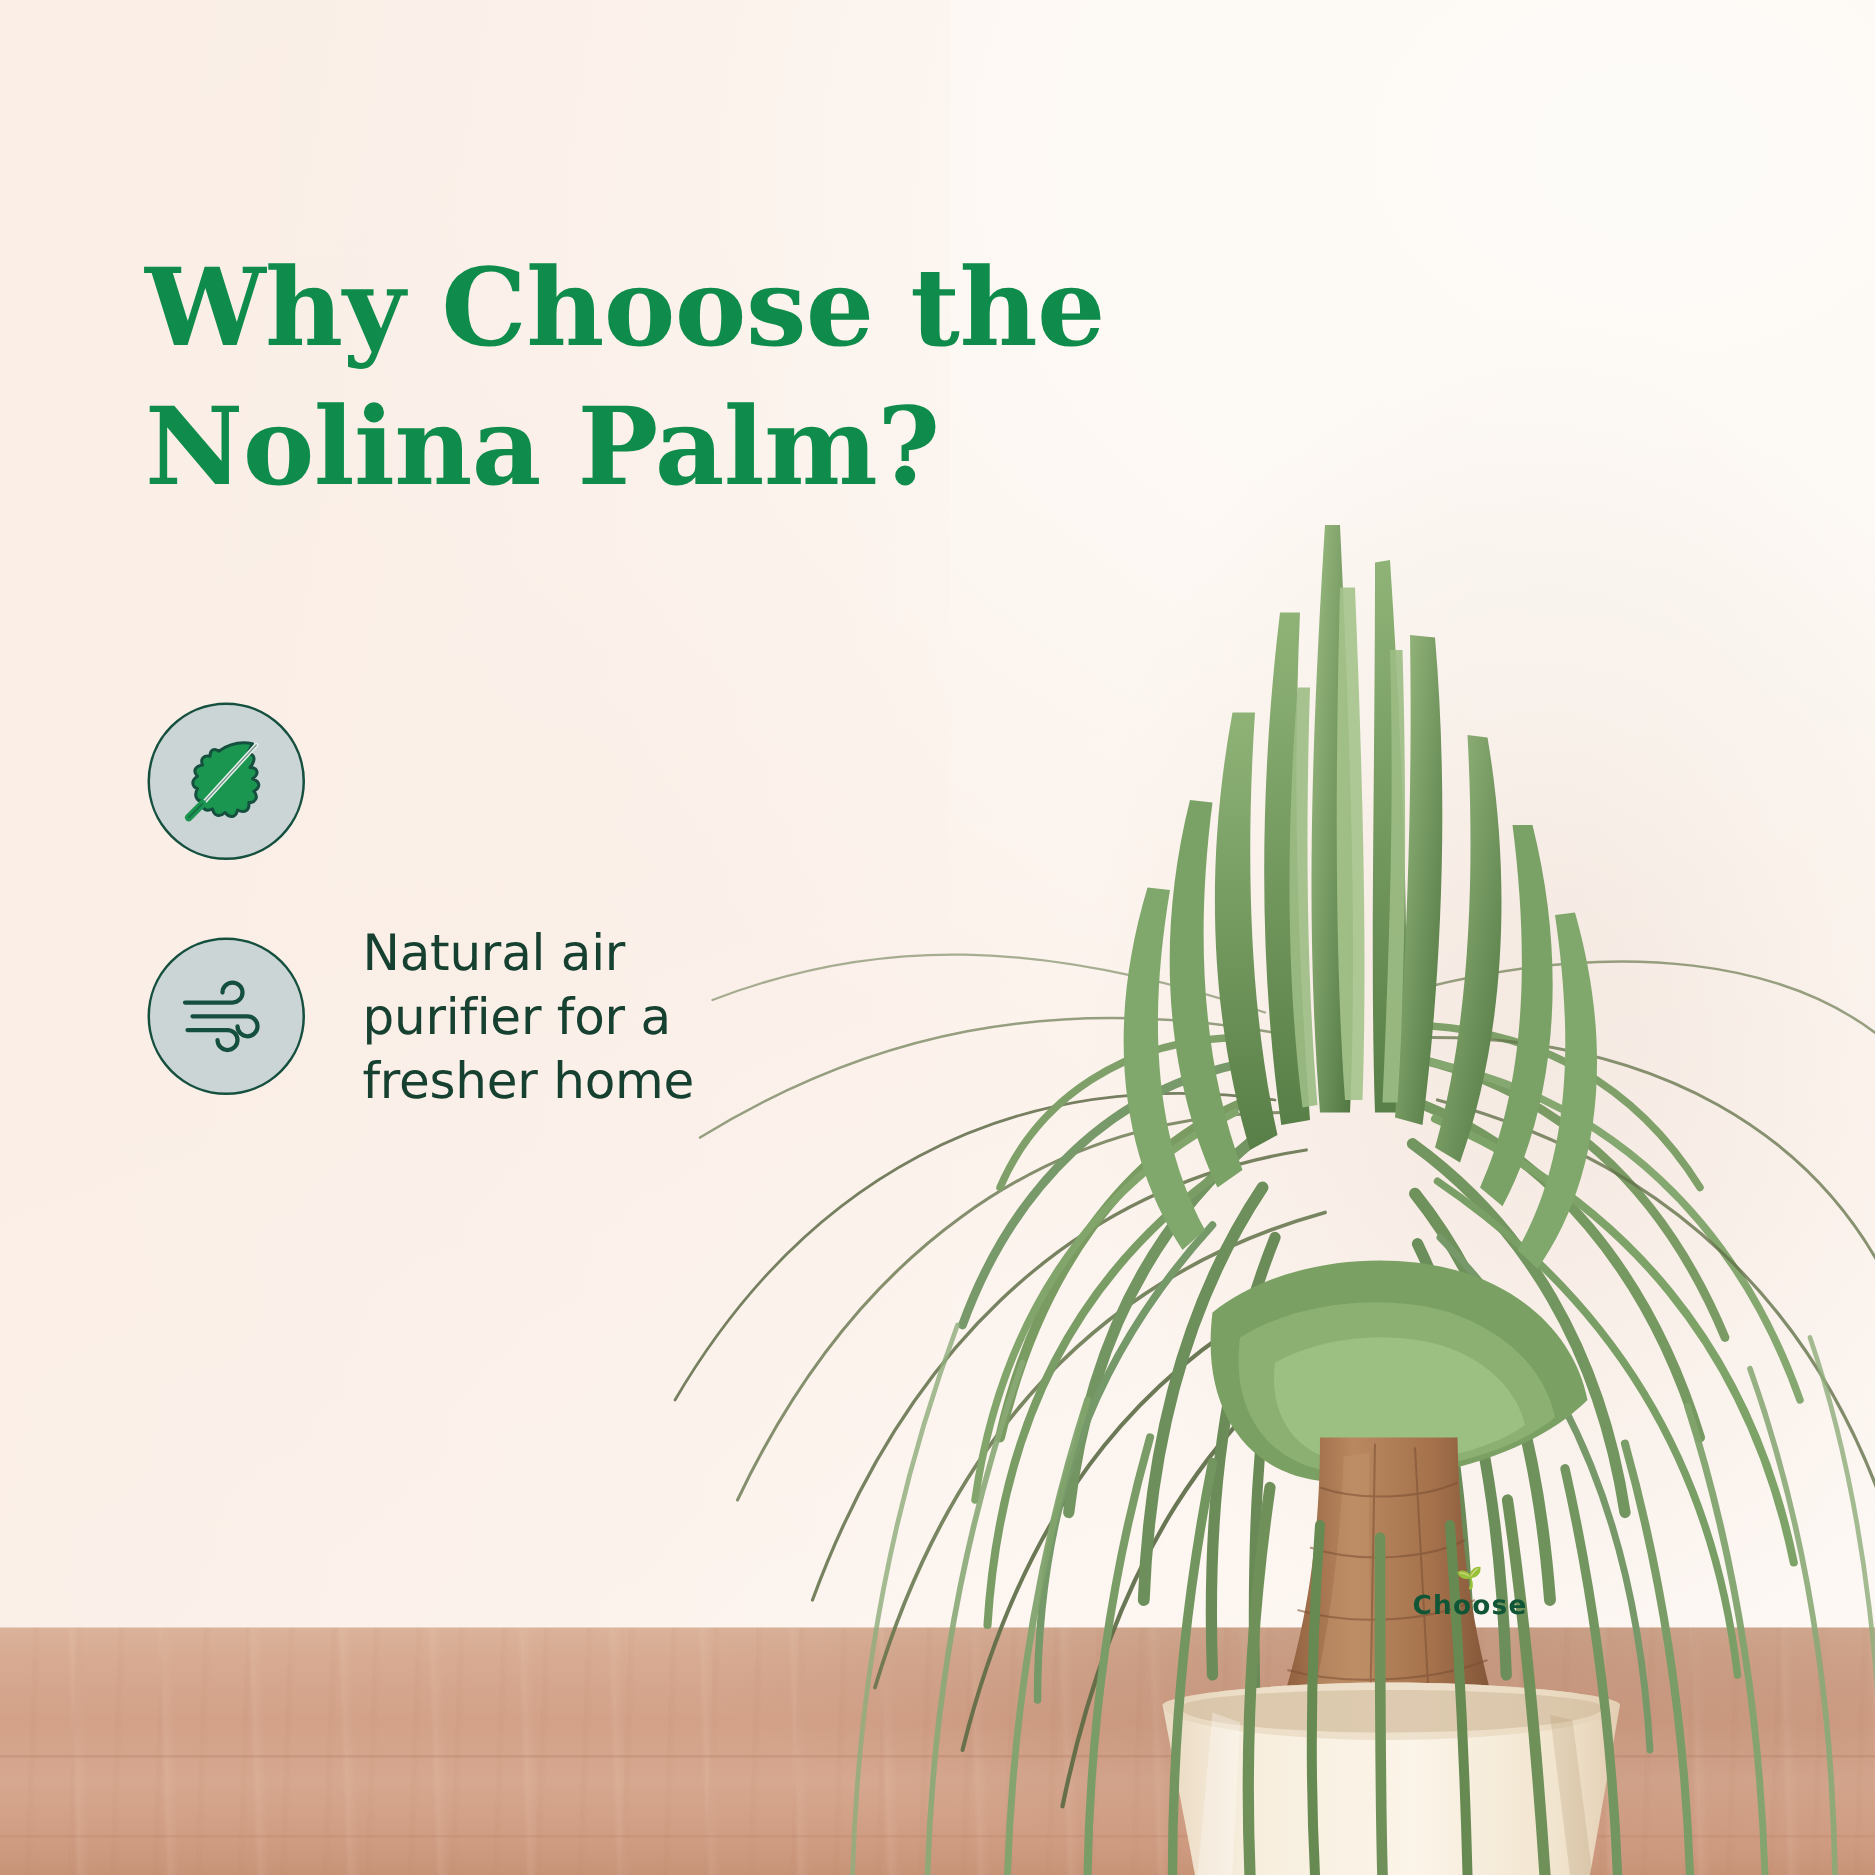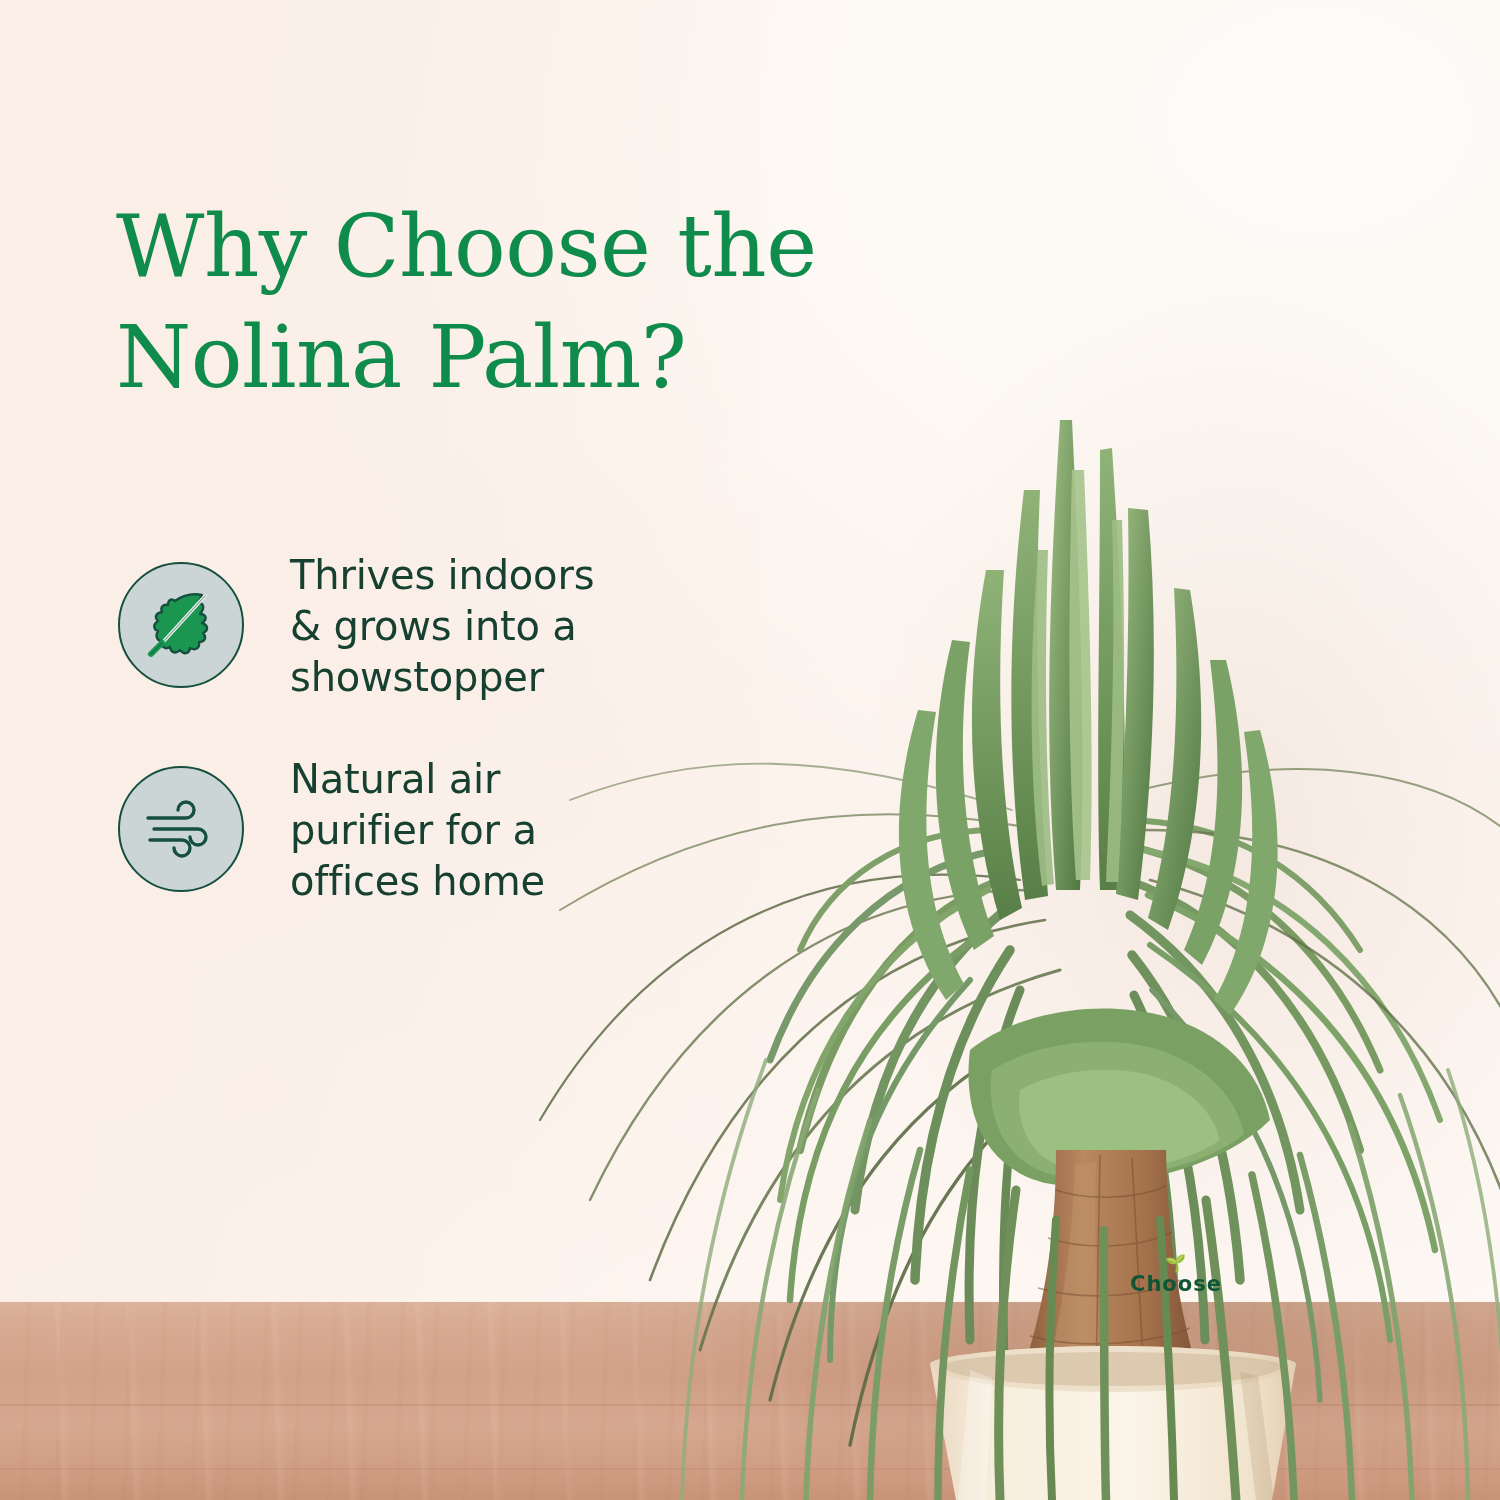"Why Choose the" .headline { font-weight: 400 -> 700 }
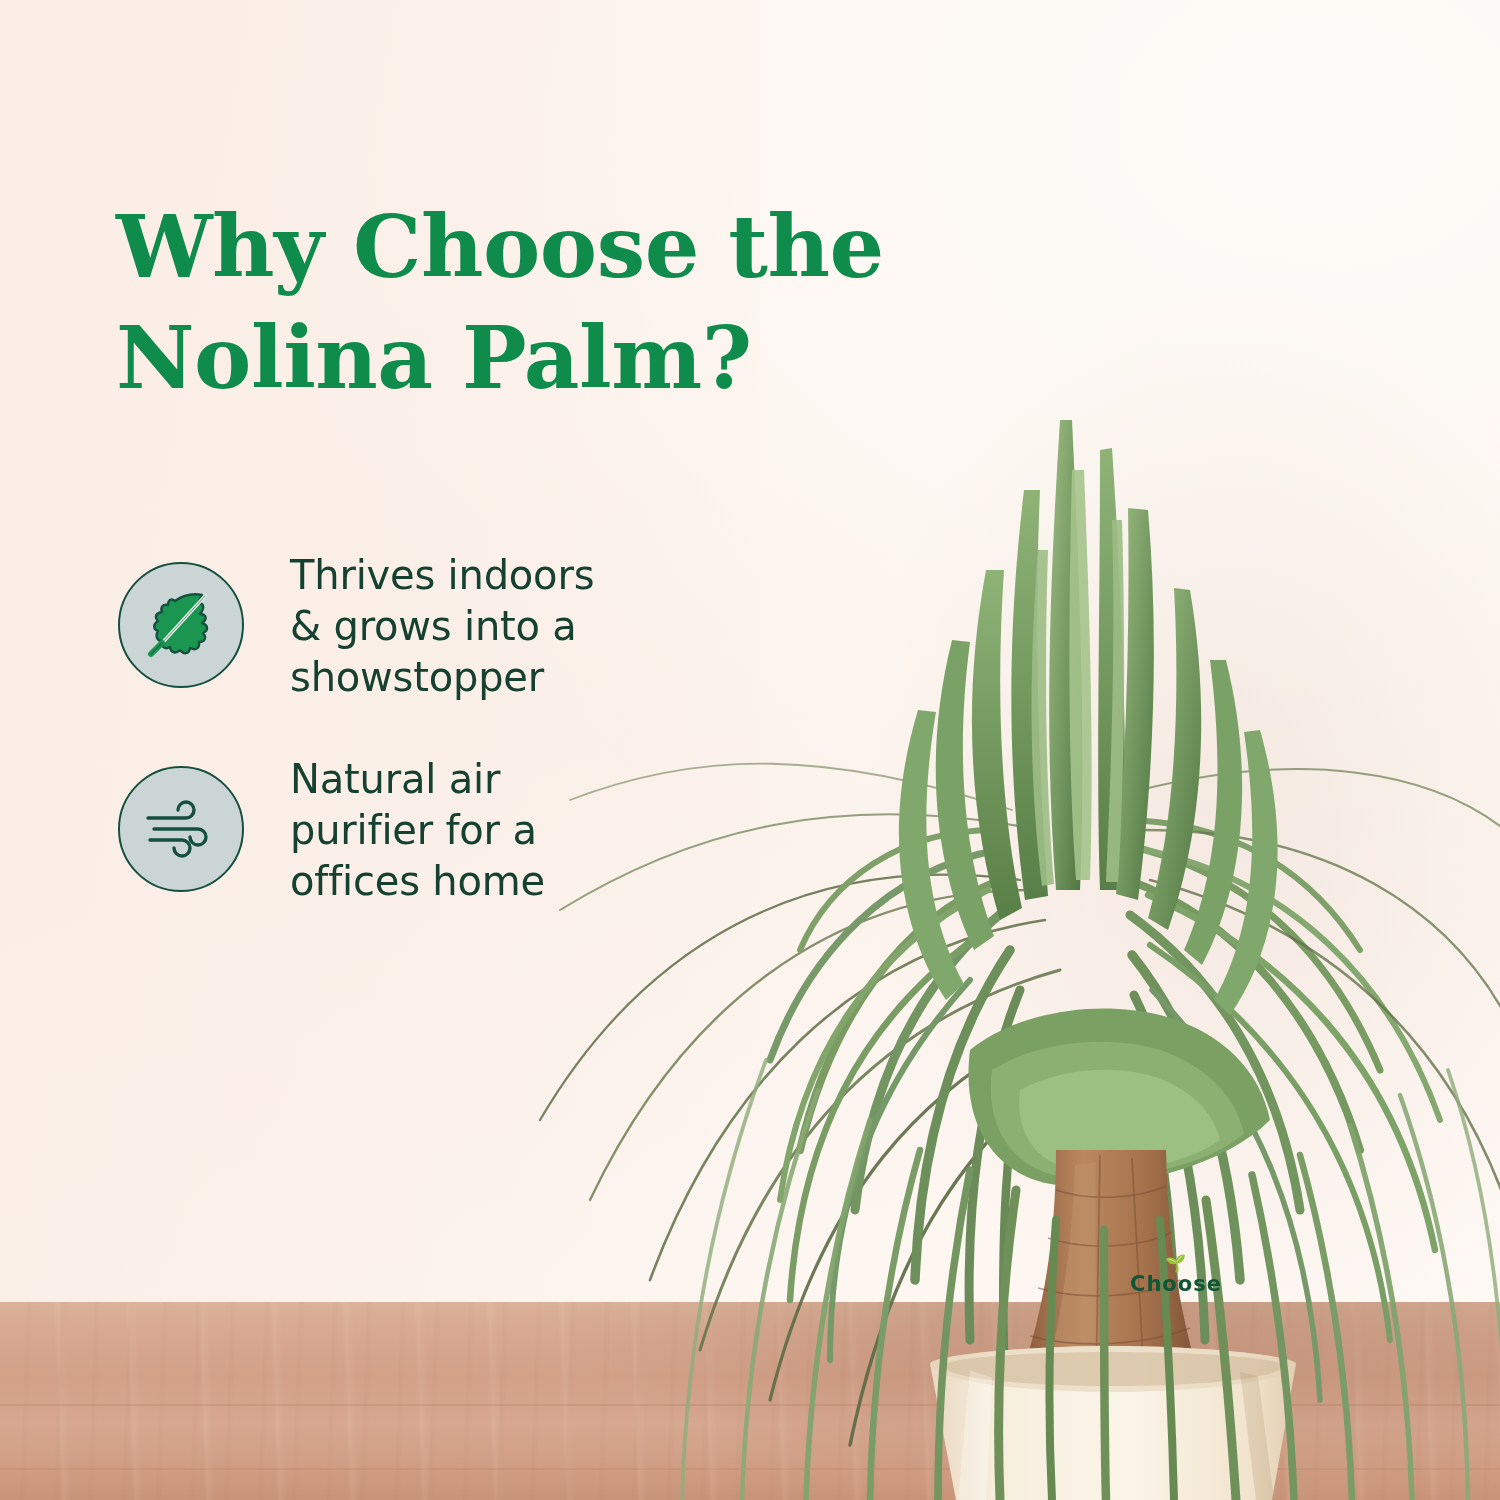"Thrives indoors" div.benefit-text { html: <div>Thrives indoors &amp; grows into a showstopper</div> -> none }
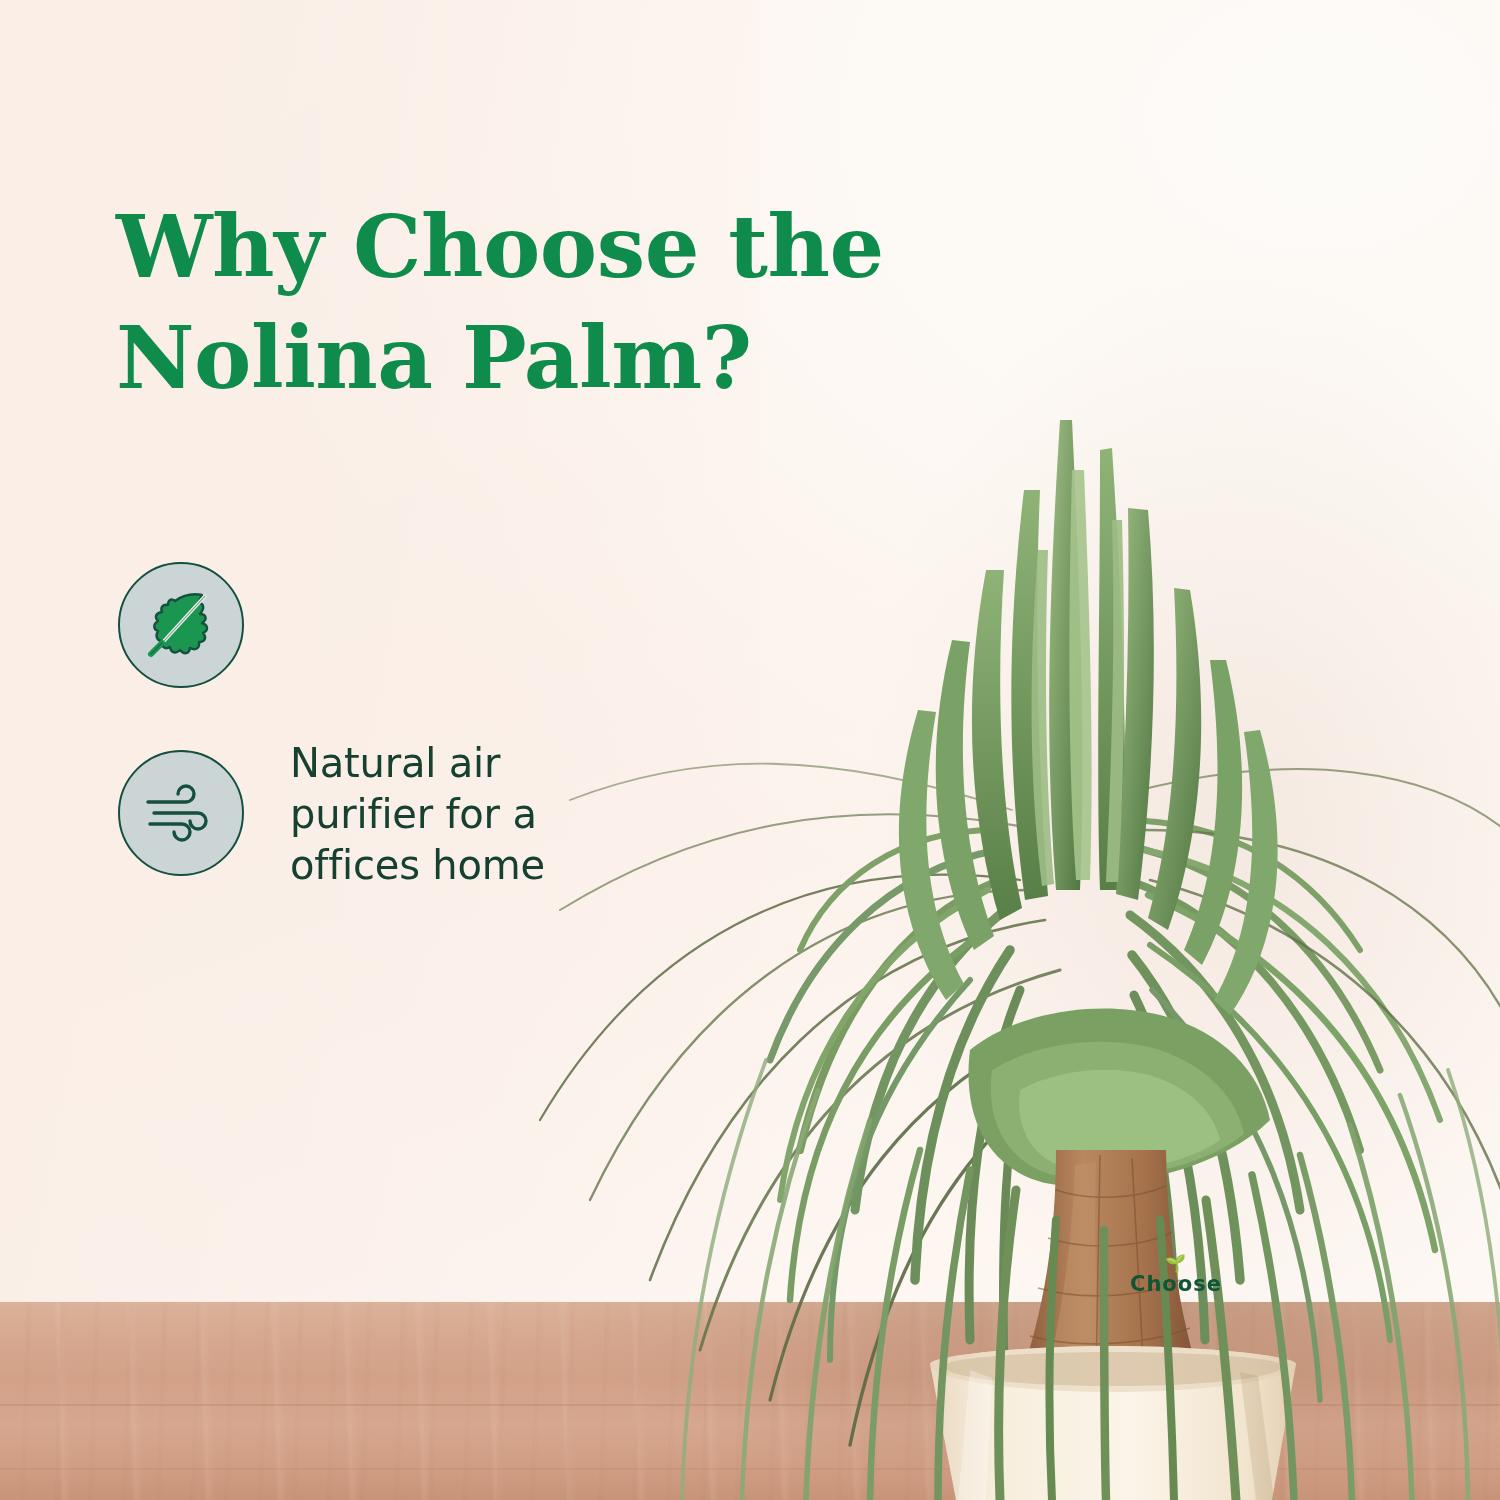"Natural air" div.benefit-text { text: offices -> fresher }
